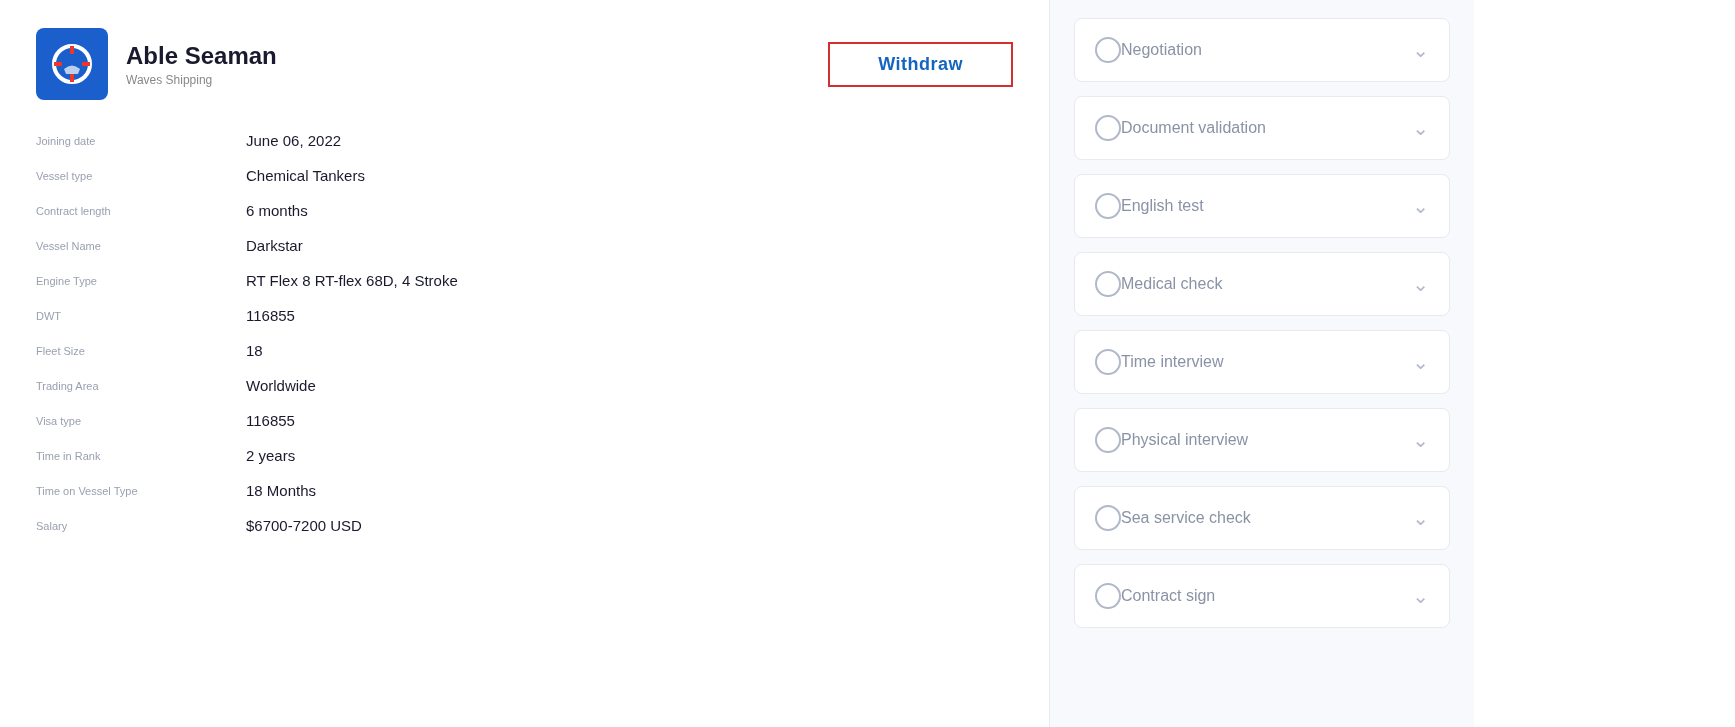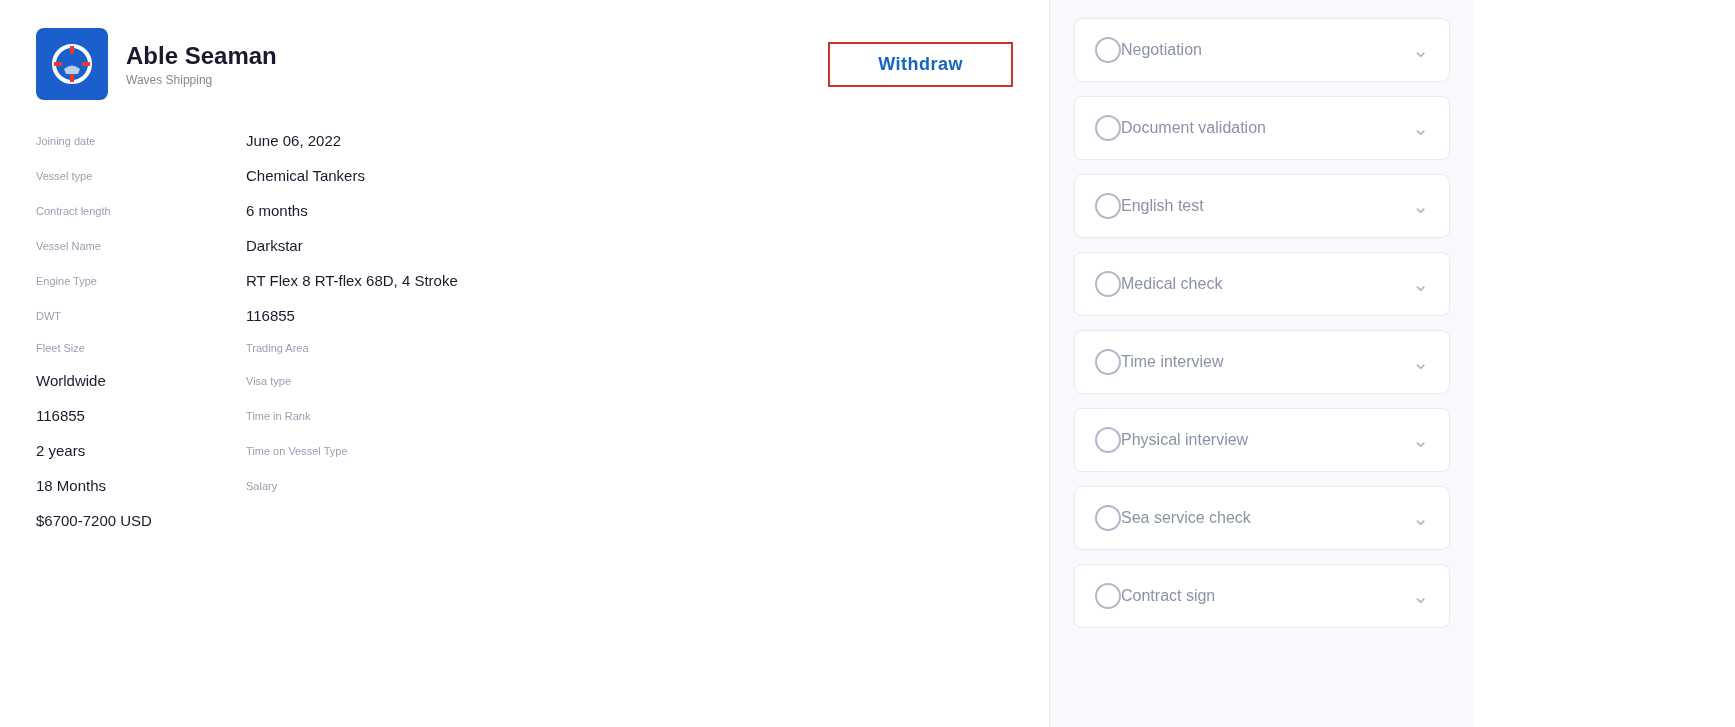"18" div.info-value { html: none -> <div>18</div> }
